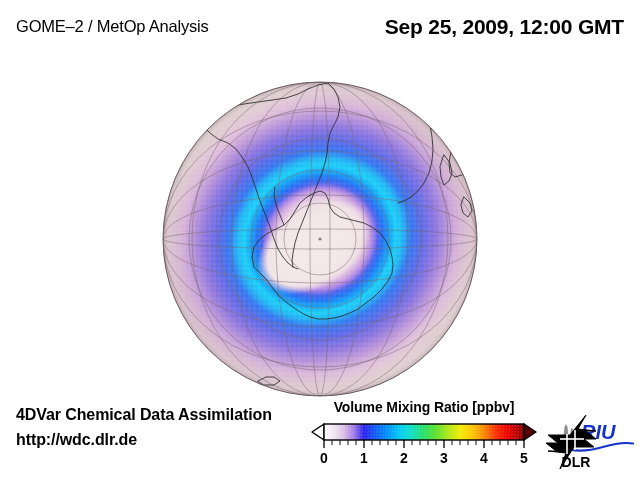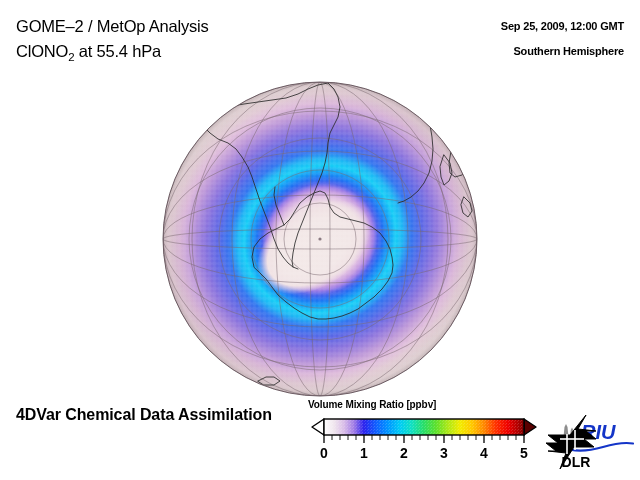"Sep 25, 2009, 12:00 GMT" .hdr-right { font-size: 11px -> 21px }
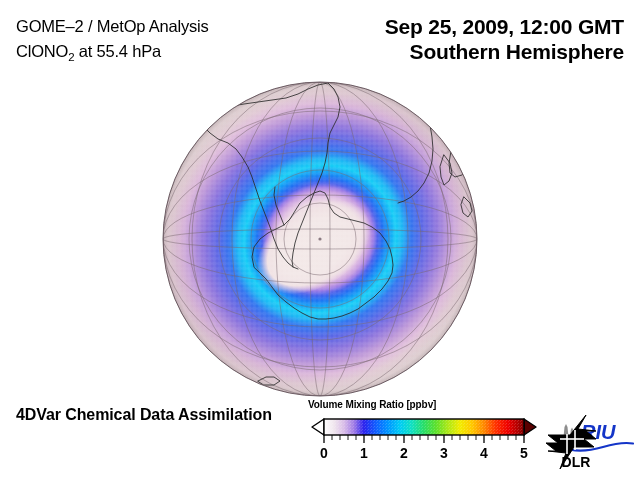"ClONO2 at 55.4 hPa" span.hdr-line { html: <span><span>ClONO</span><span>2</span><span> at 55.4 hPa</span></span> -> none }
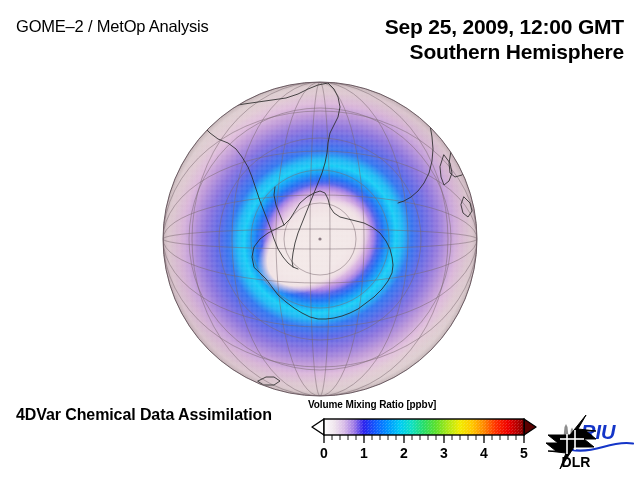"Southern Hemisphere" span.hdr-line { html: <span>Southern Hemisphere</span> -> none }
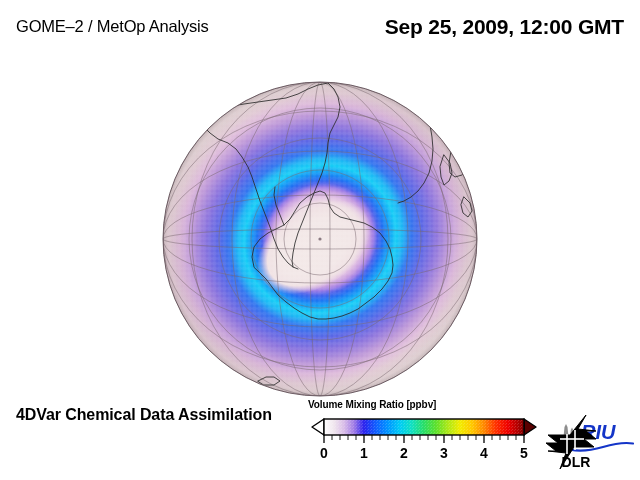"Volume Mixing Ratio [ppbv]" #cb-title { font-size: 10px -> 14px; text-align: left -> center }
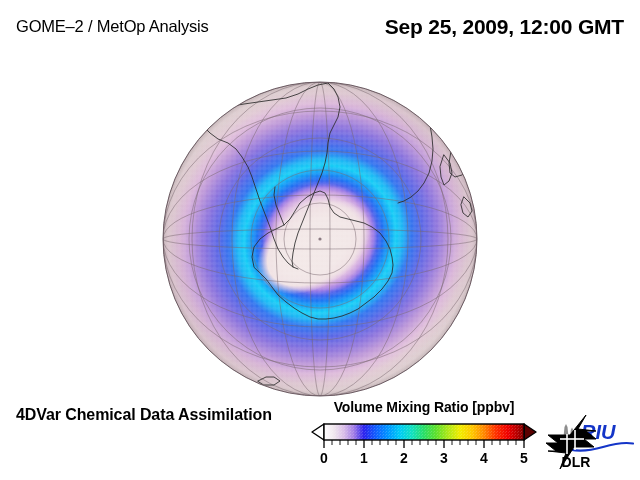"http://wdc.dlr.de" span.footer-line { html: none -> <span>http://wdc.dlr.de</span> }
